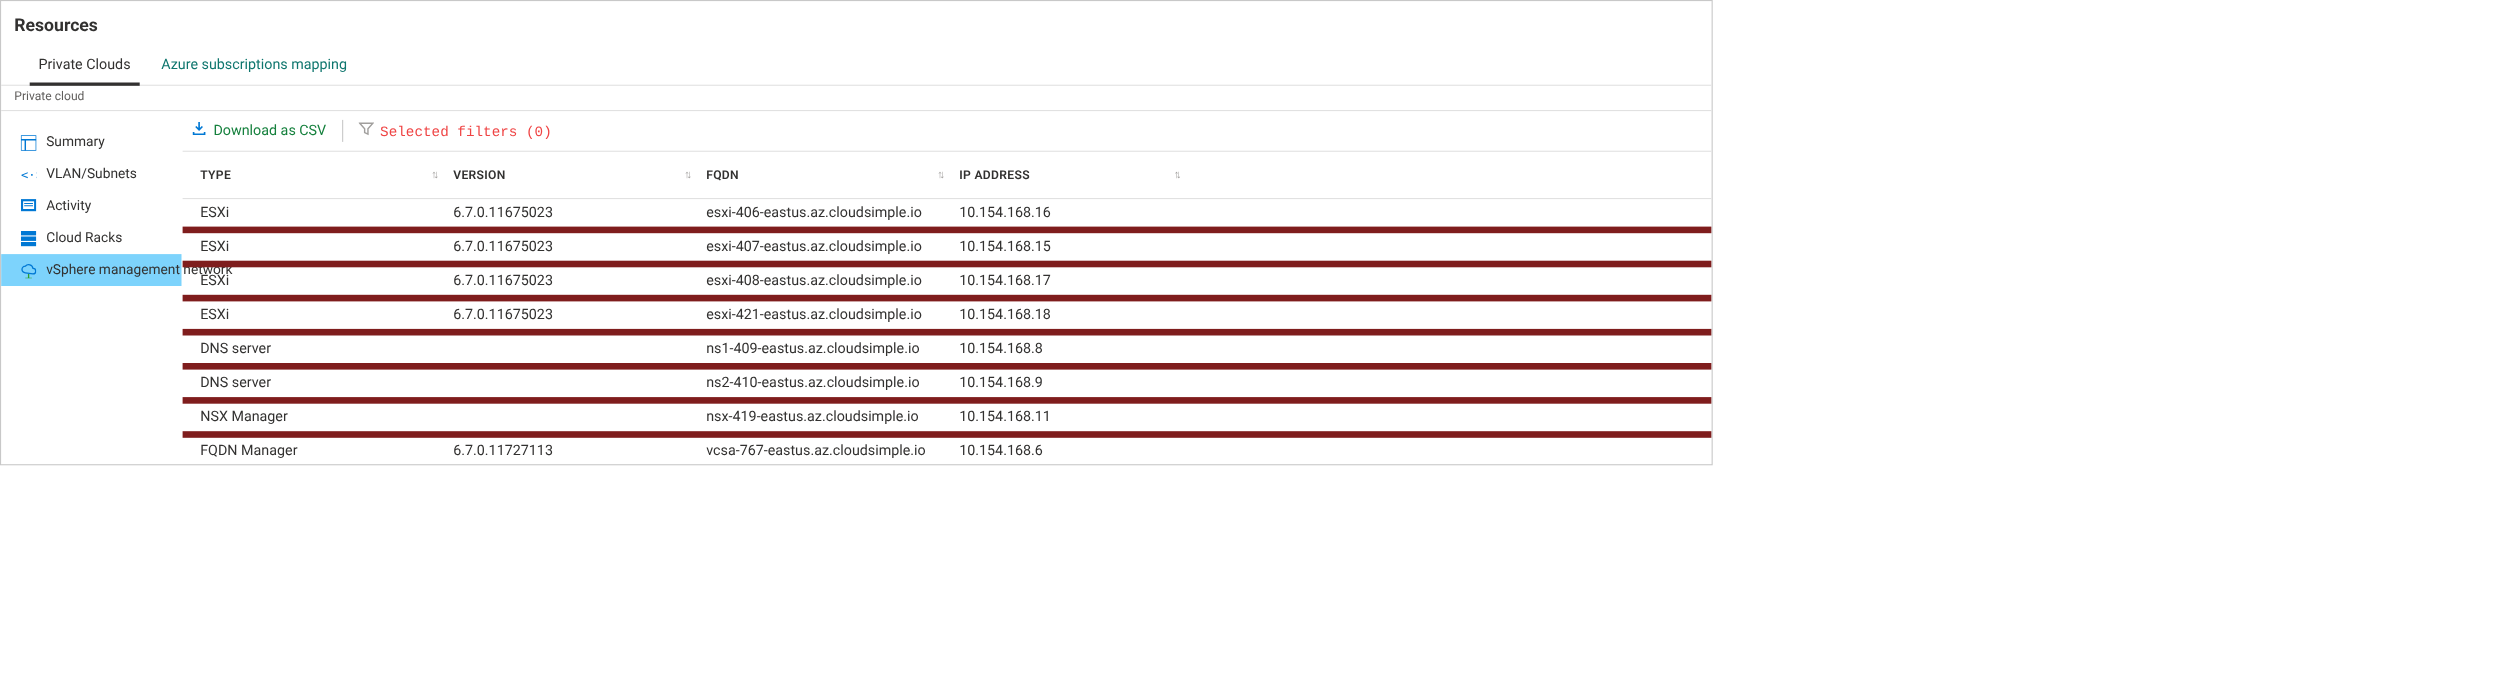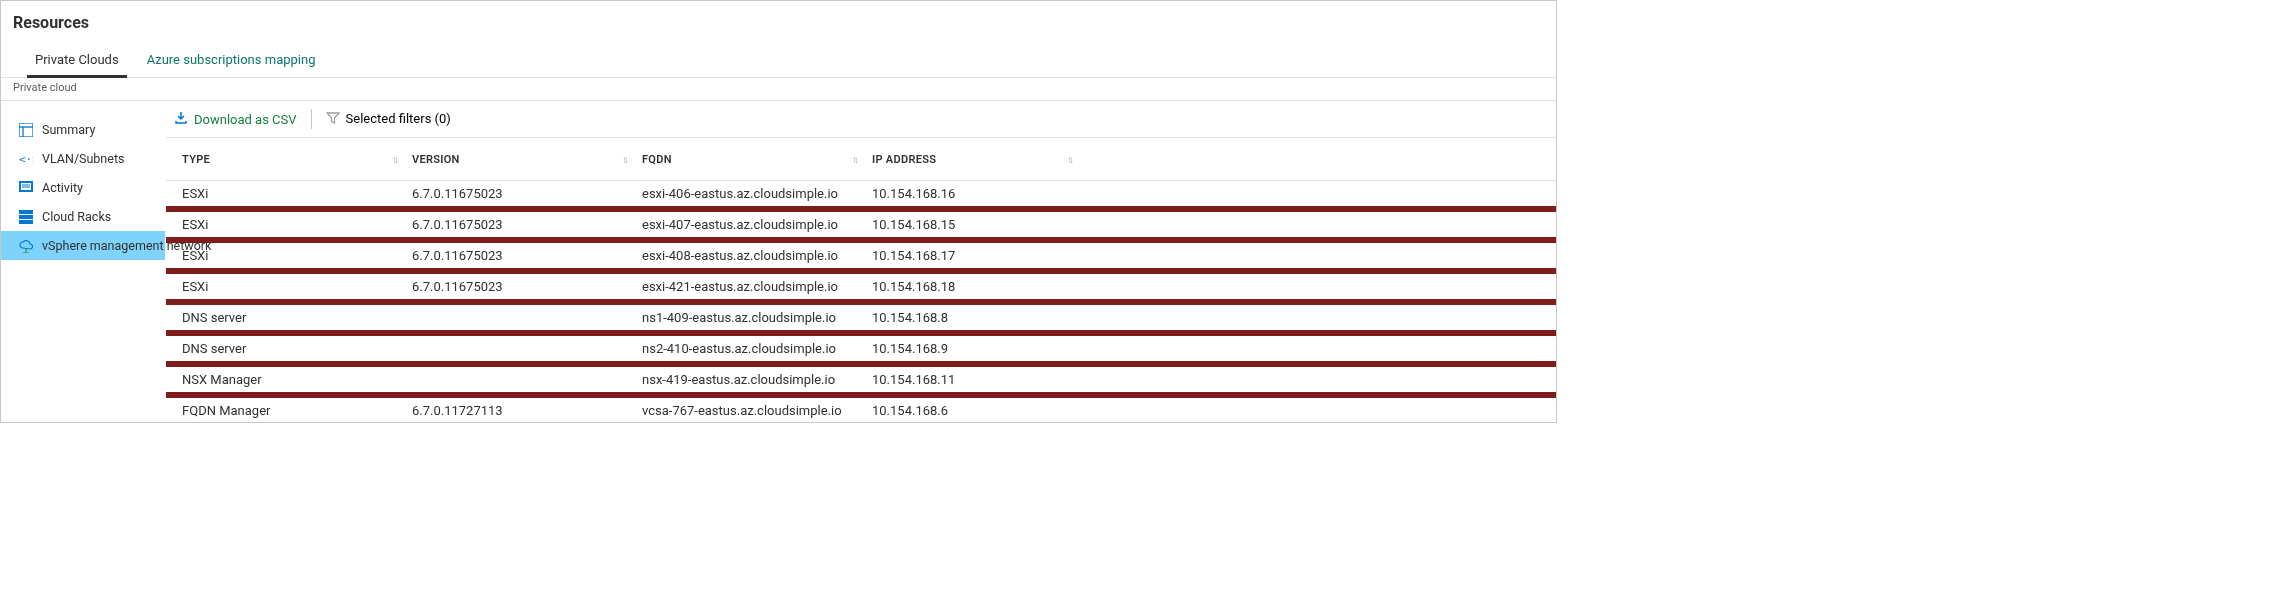"Selected filters (0)" .filter-btn { align-items: flex-start -> flex-end; color: #000000 -> #ef4444; font-family: none -> Liberation Mono, monospace }
